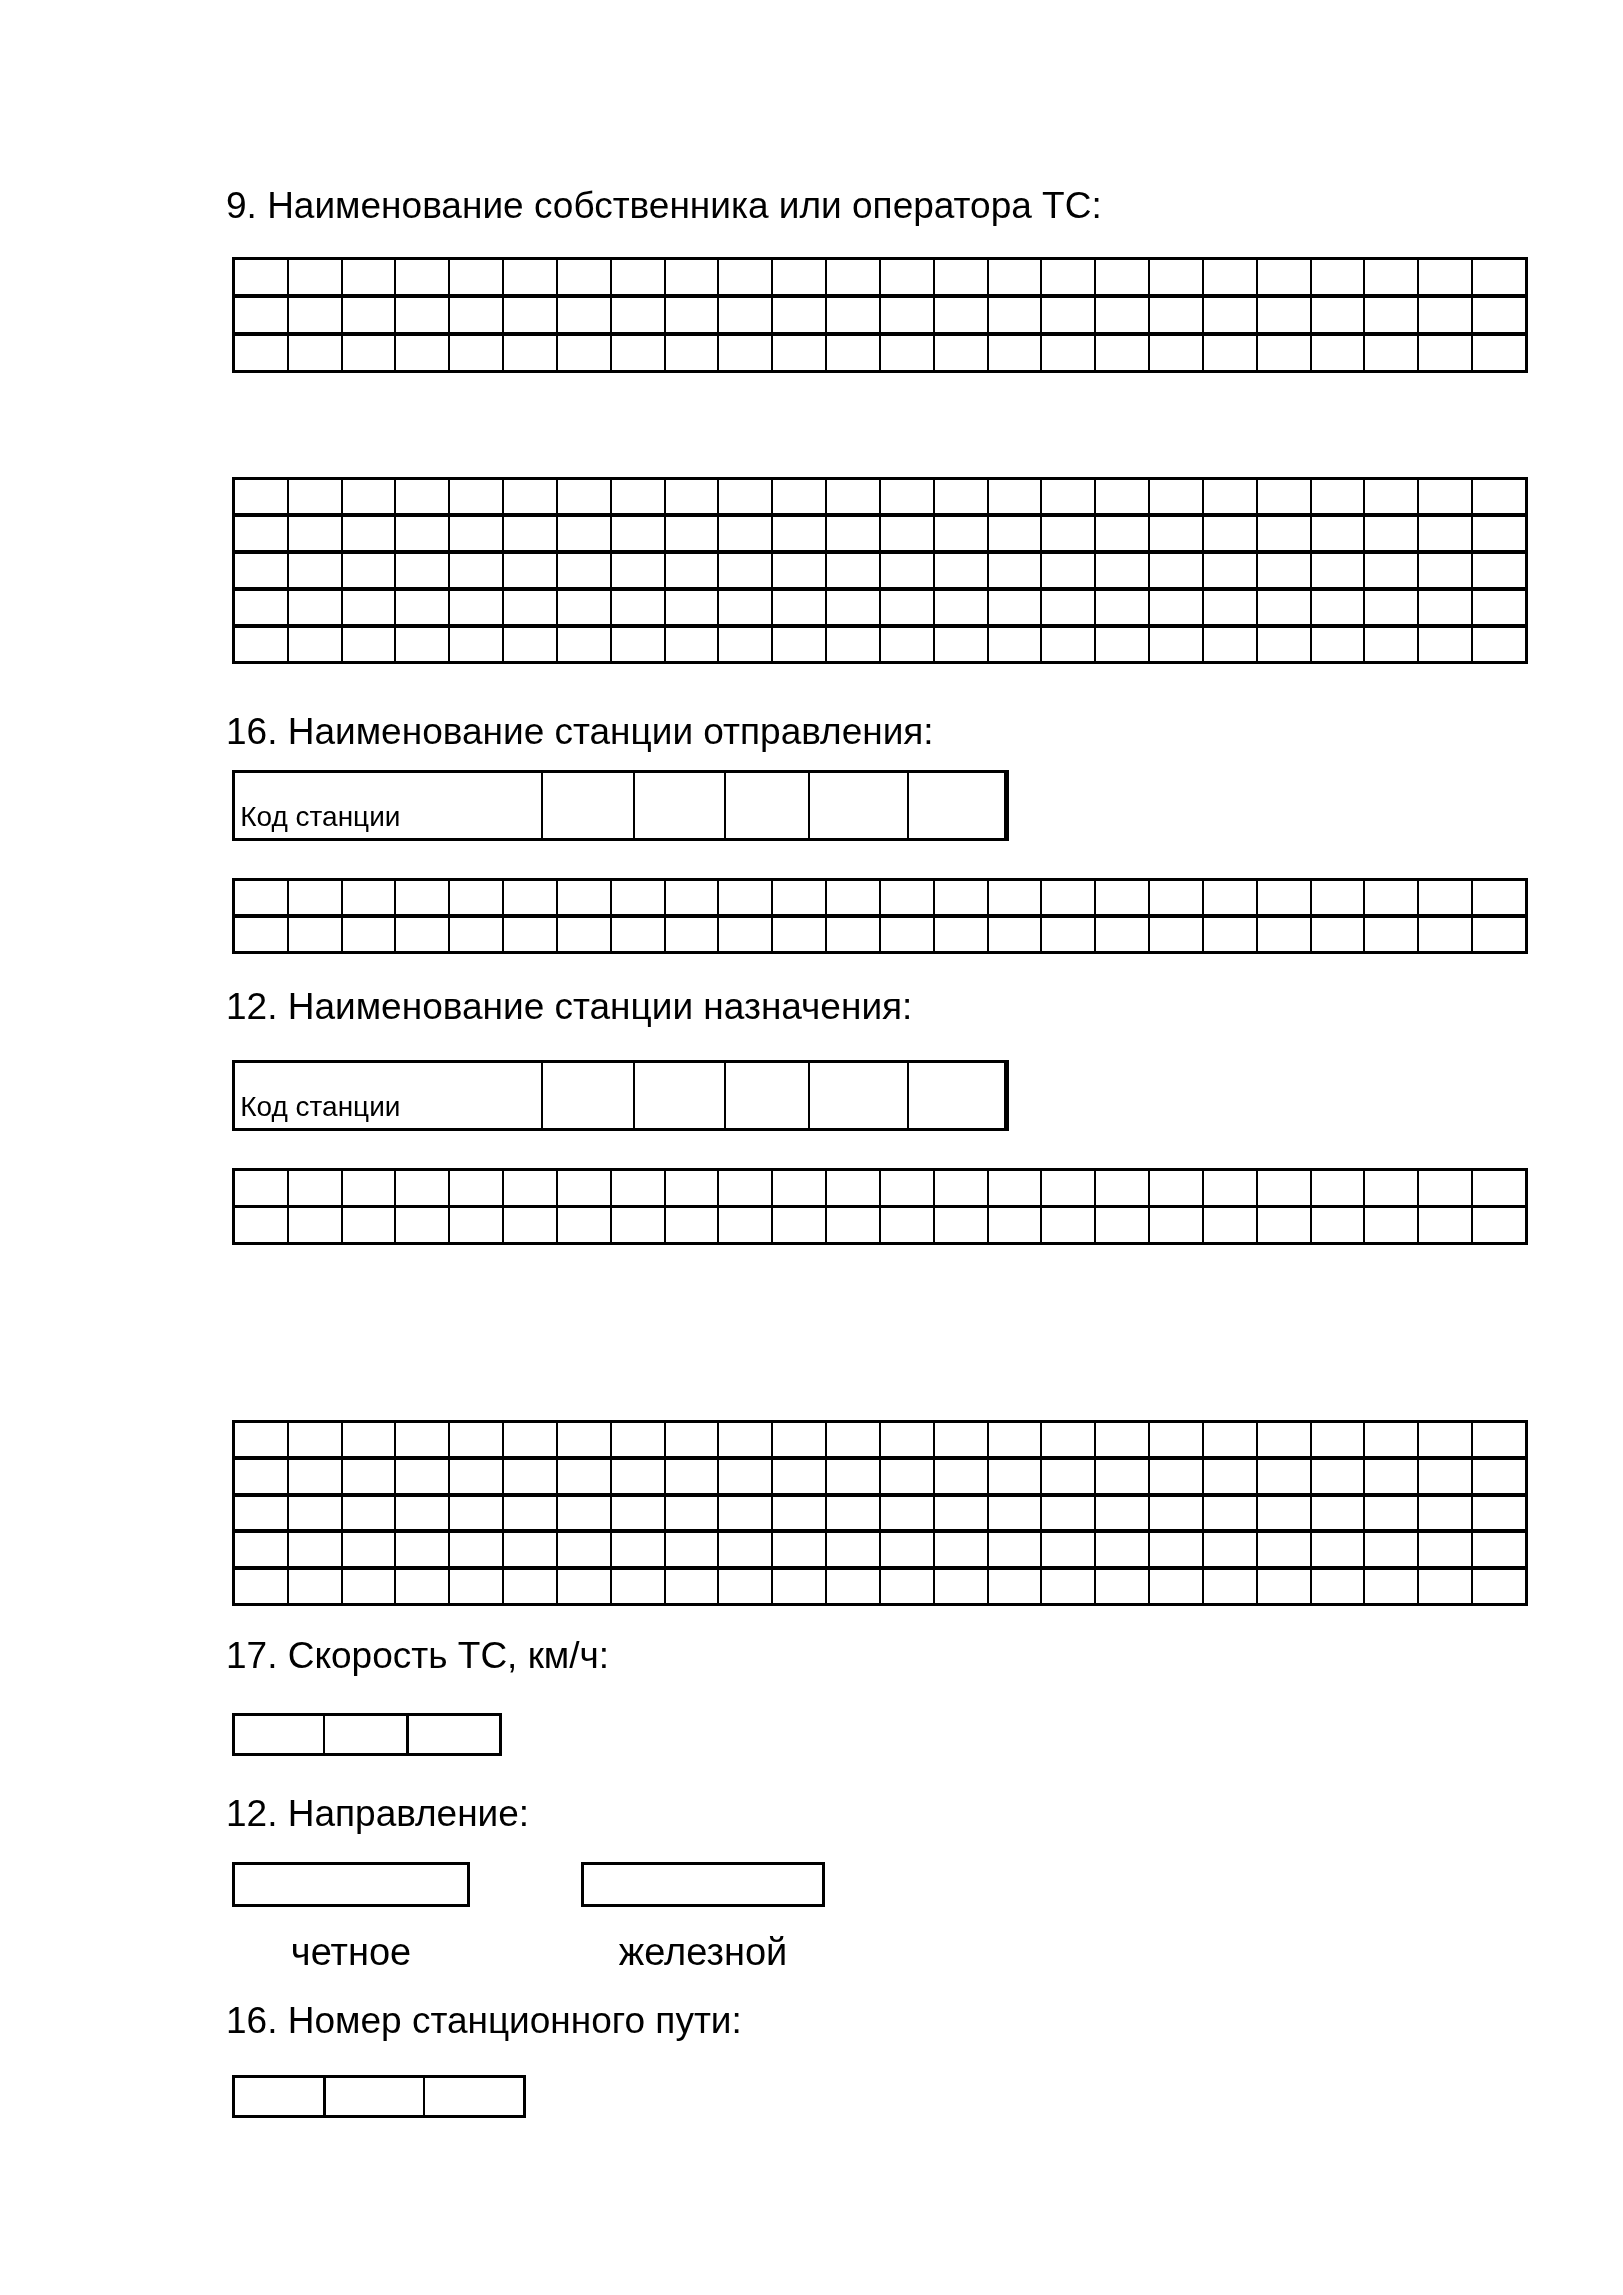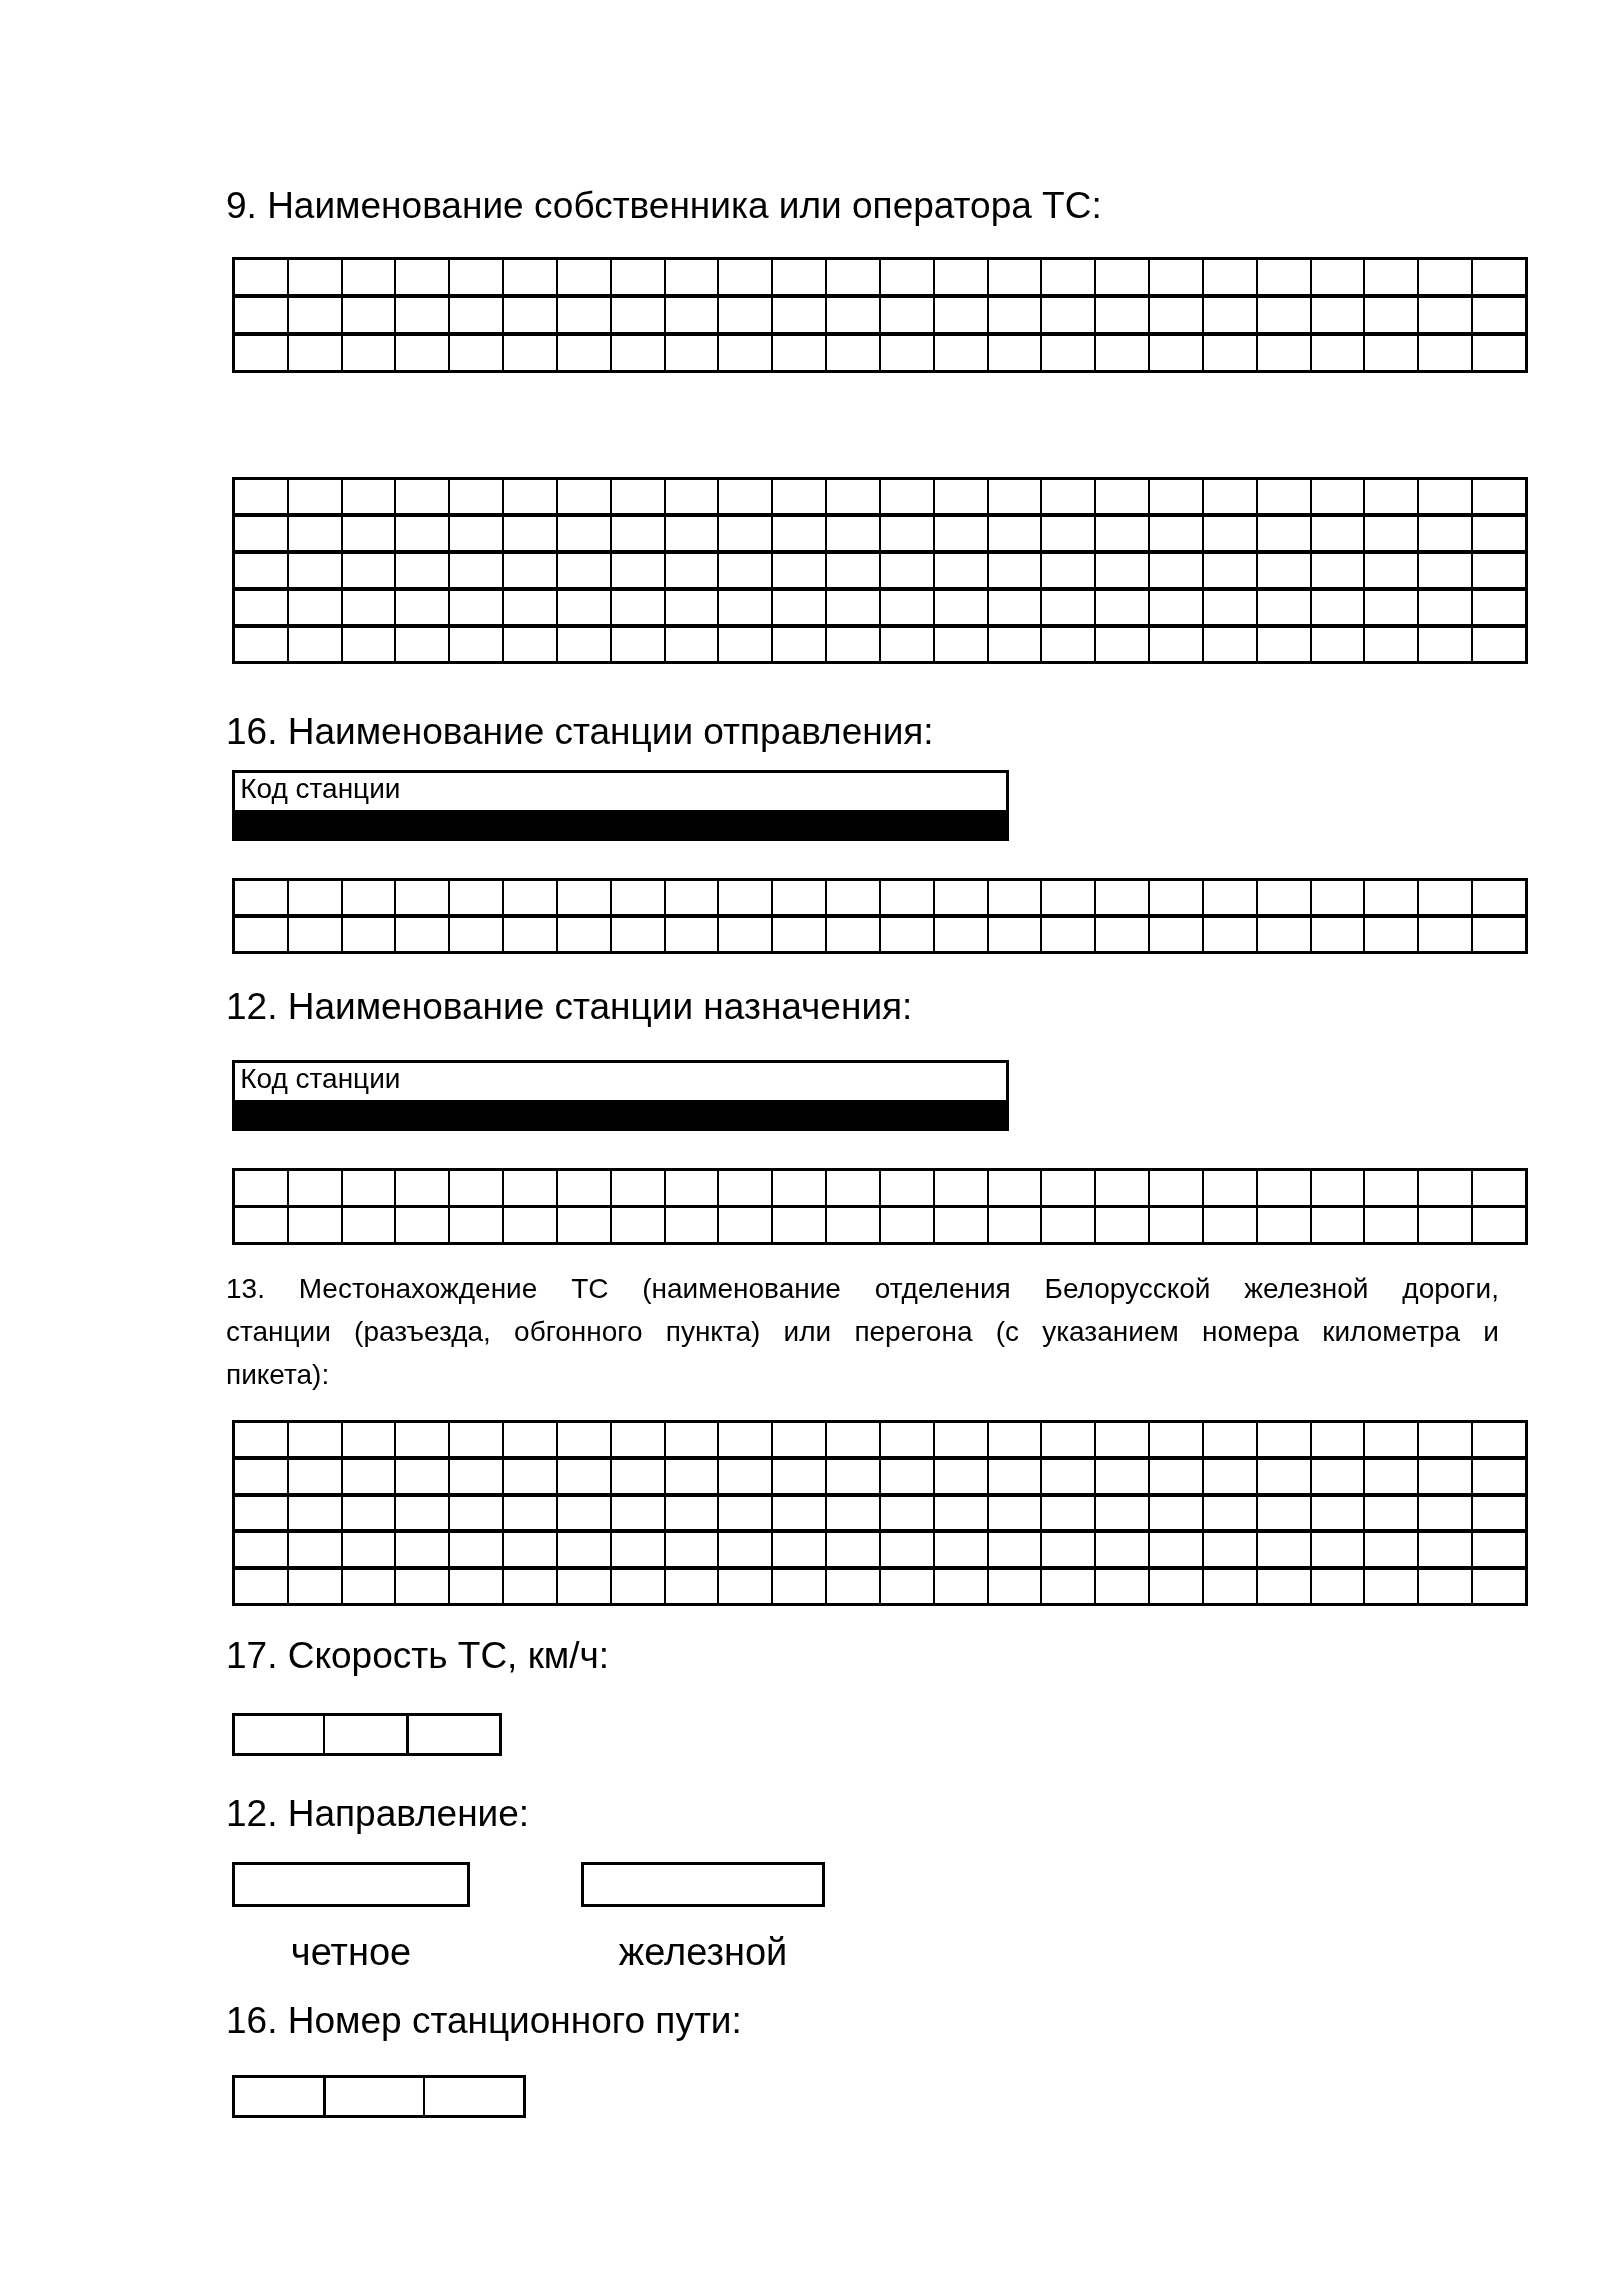"Код станции" .kodbox { flex-direction: column -> none }
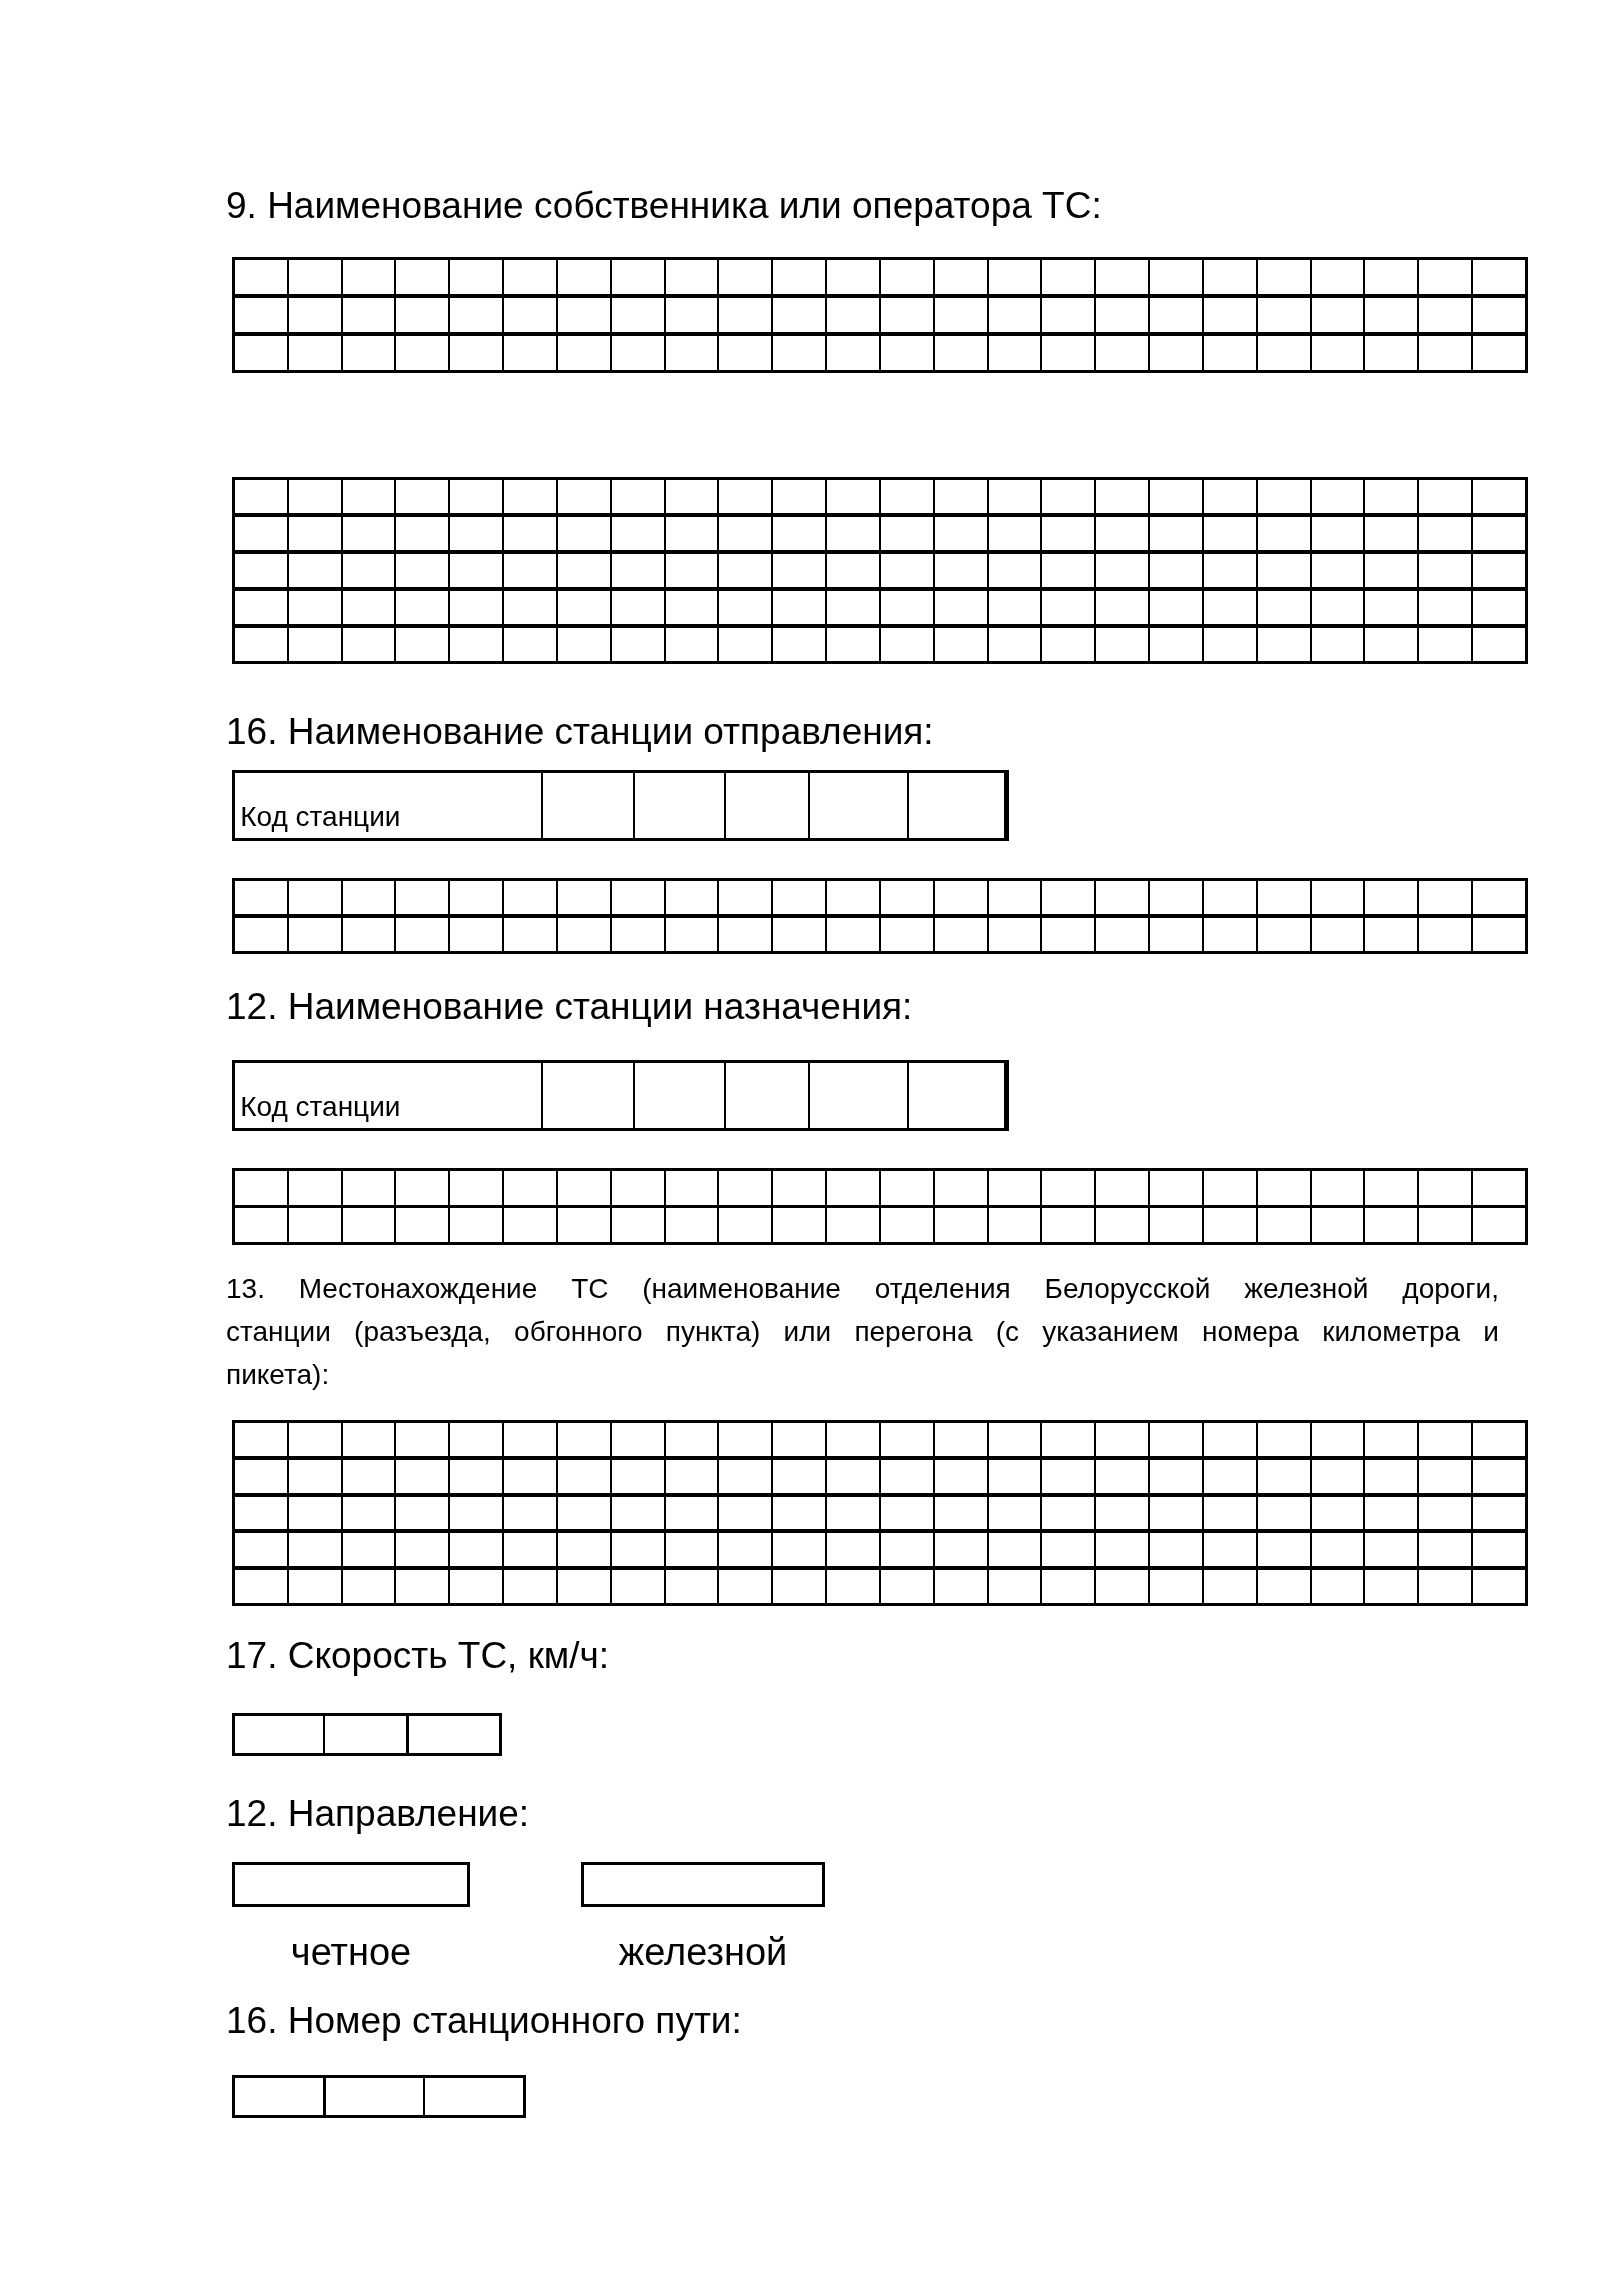"13. Местонахождение ТС (наименование" div.para { html: <div> <div>13. Местонахождение ТС (наименование отделения Белорусской железной дороги,</div> <div>станции (разъезда, обгонного пункта) или перегона (с указанием номера километра и</div> <div>пикета):</div> </div> -> none }
